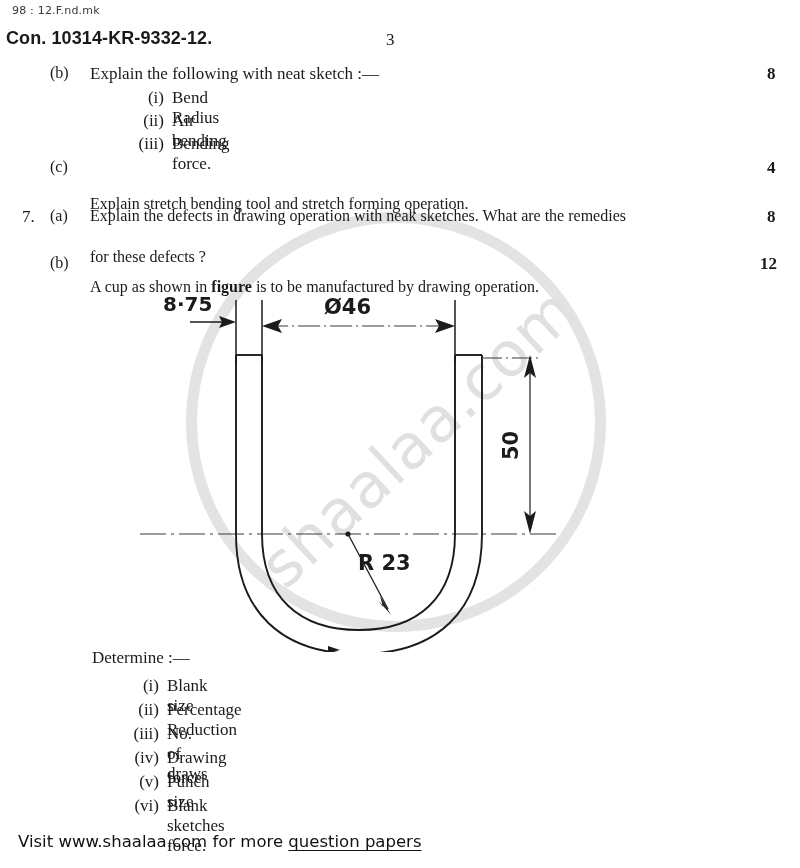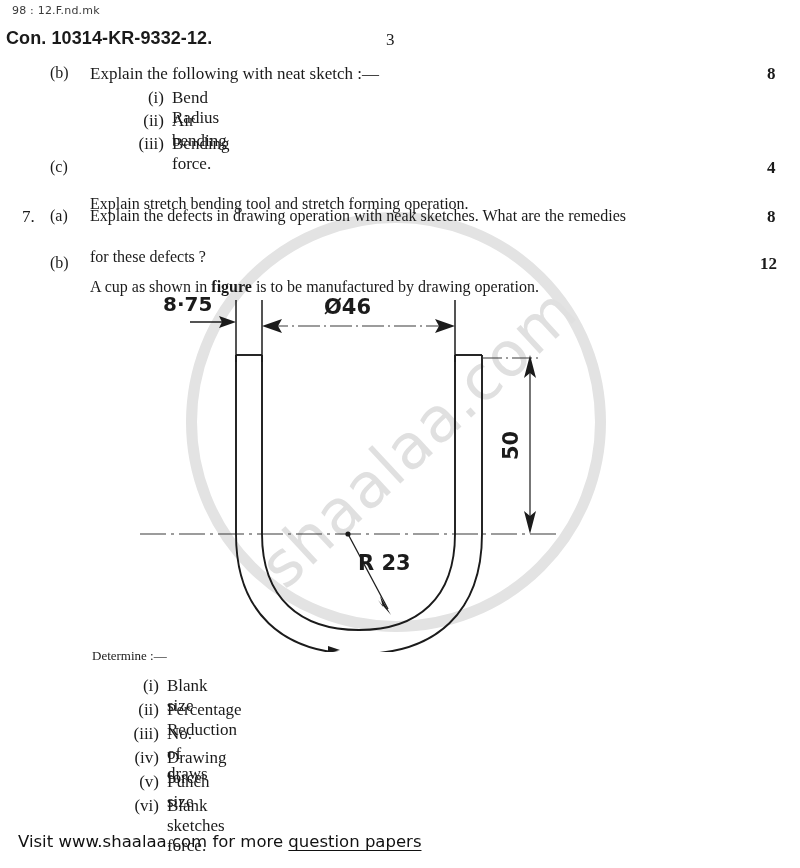"Determine :—" .determine { font-size: 13px -> 17px }
